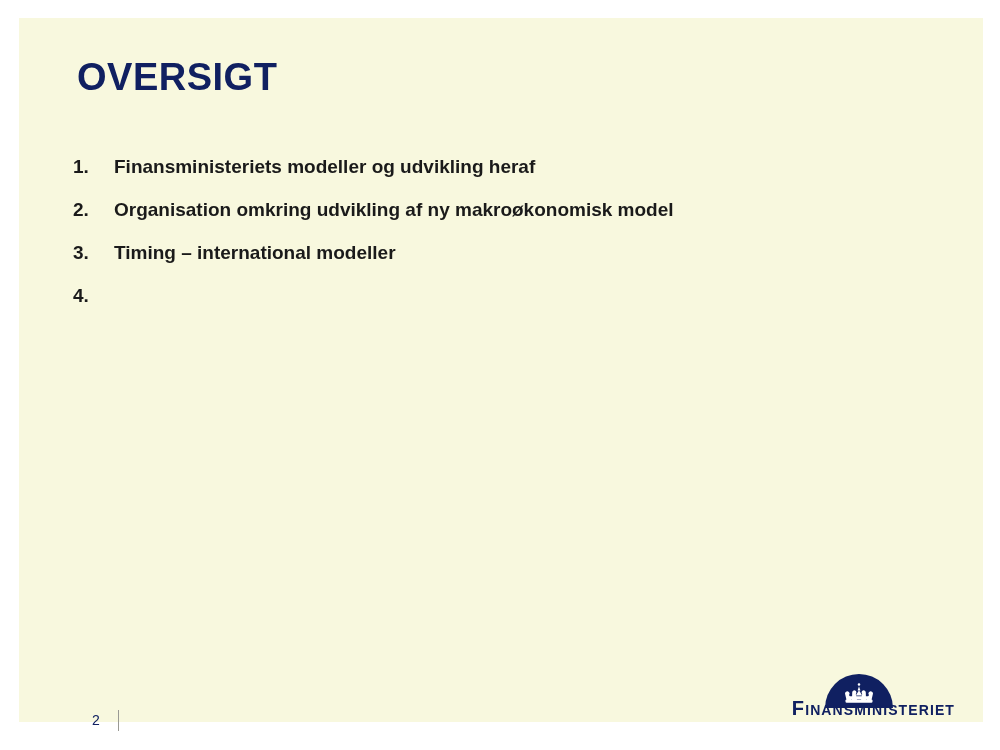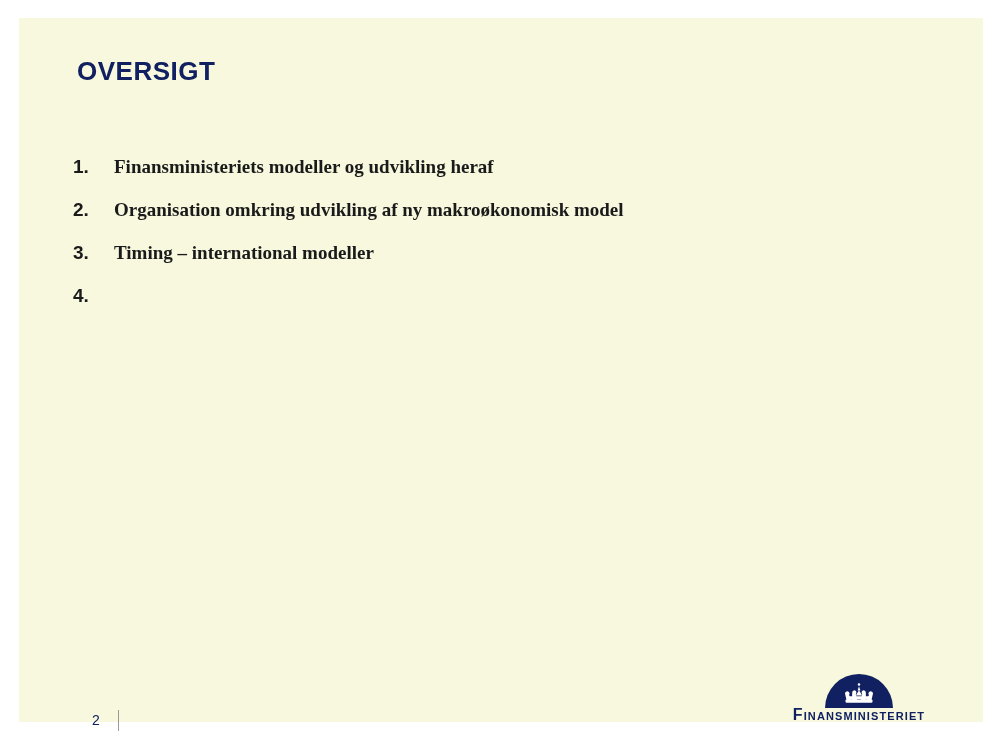"OVERSIGT" .slide-title { font-size: 26px -> 38px }
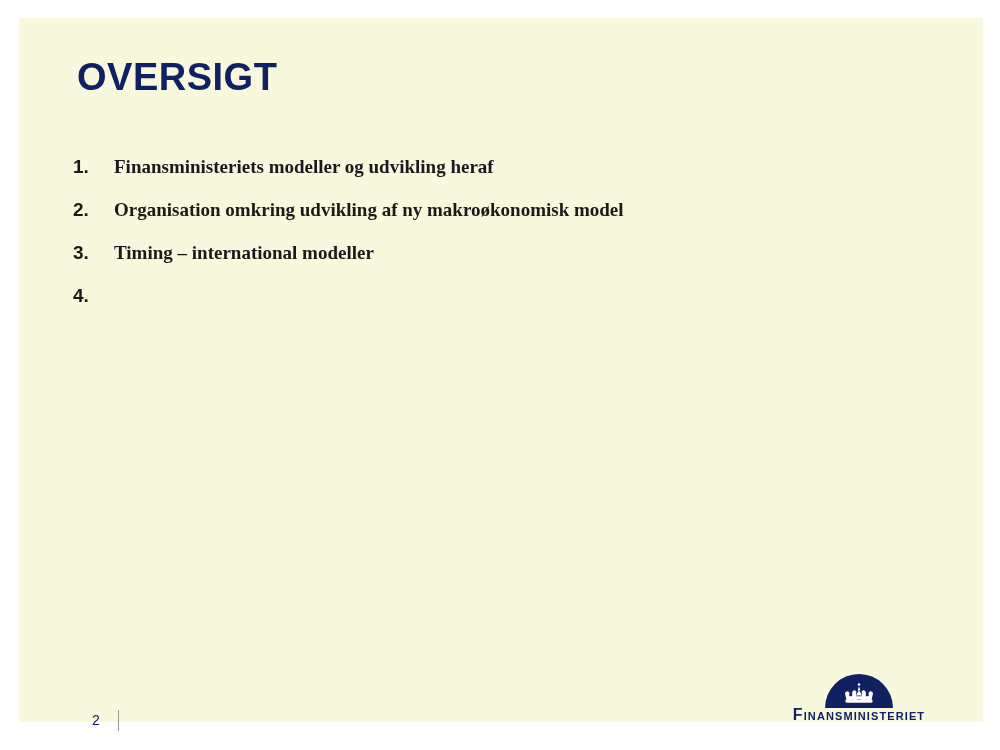"Finansministeriets modeller og udvikling" .agenda-label { font-family: Liberation Serif, serif -> none }
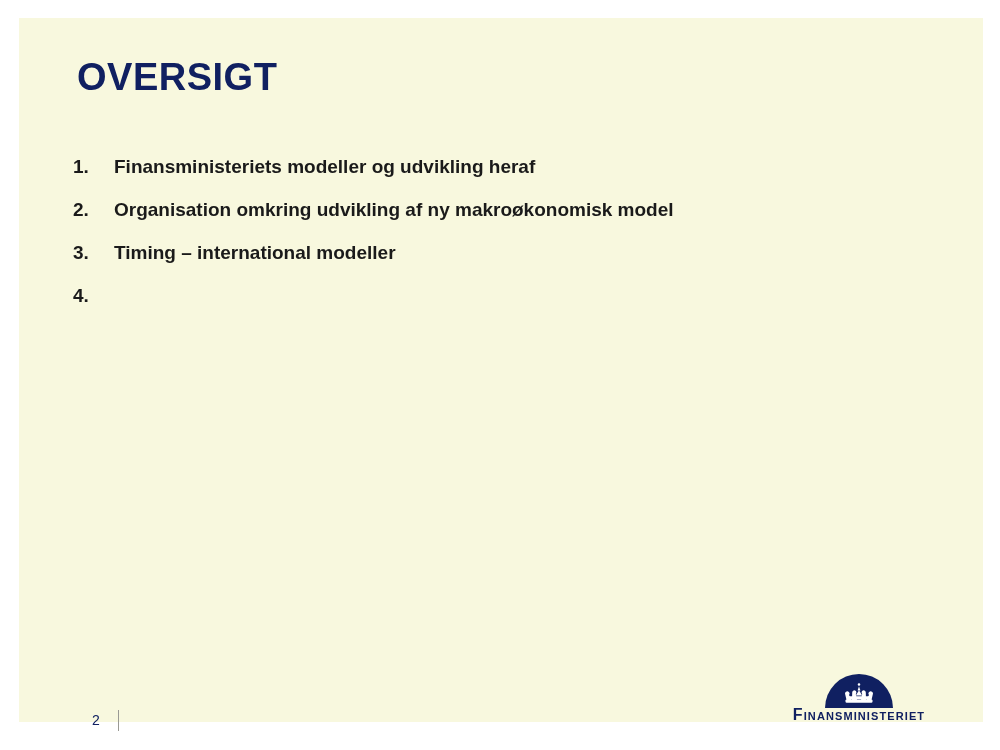"Finansministeriet" .brand-wordmark { font-size: 16px -> 20px; text-align: center -> right; top: 33px -> 24px }
